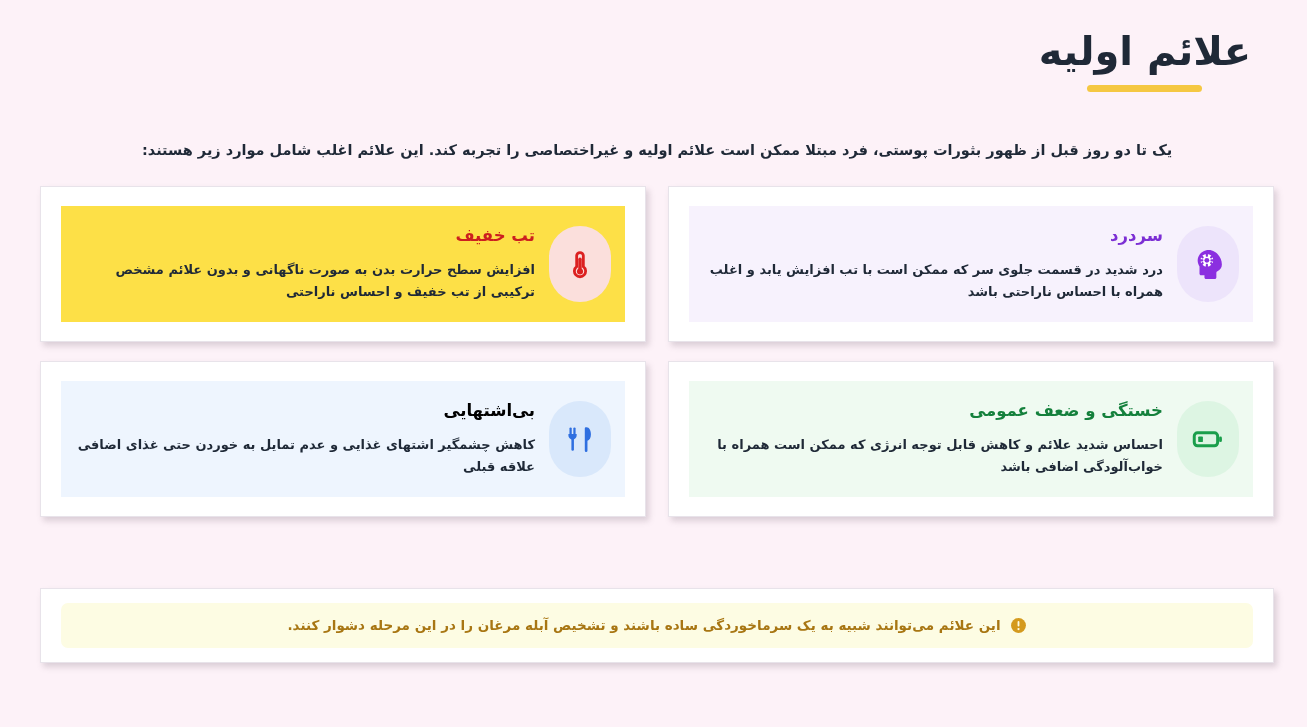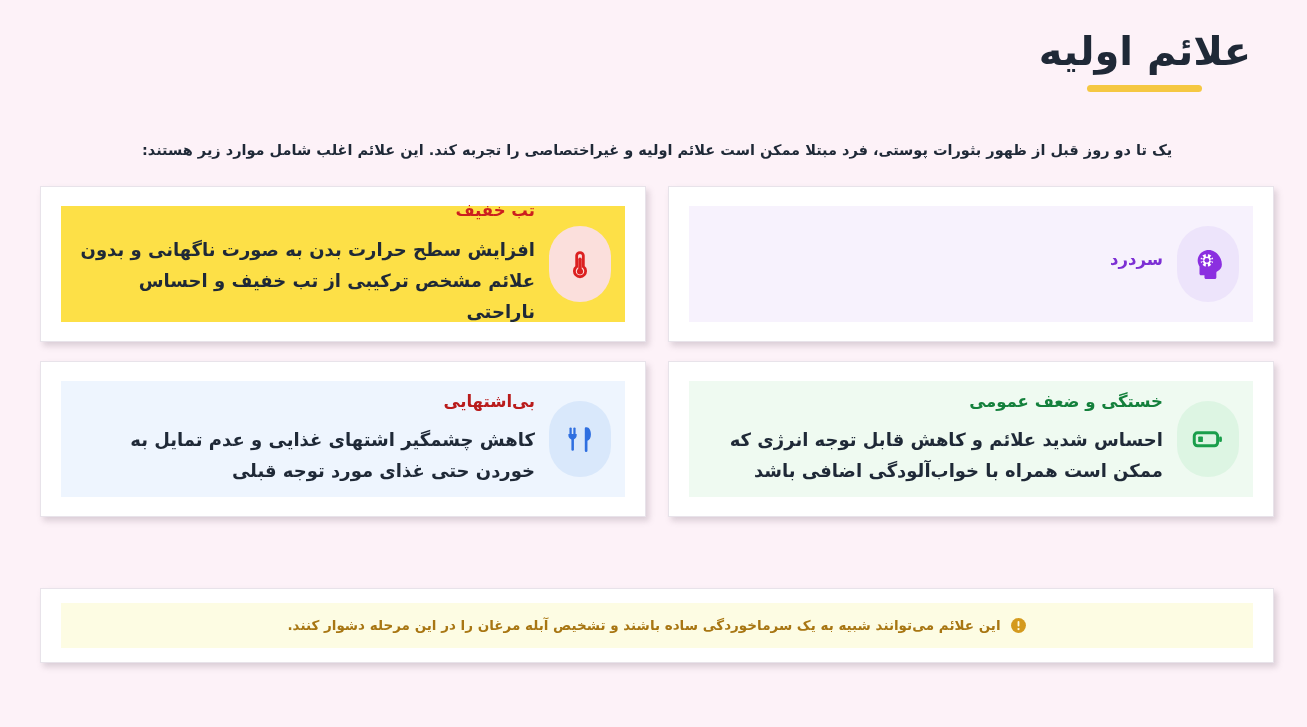"افزایش سطح حرارت بدن به" .card-desc { font-size: 18px -> 13px }
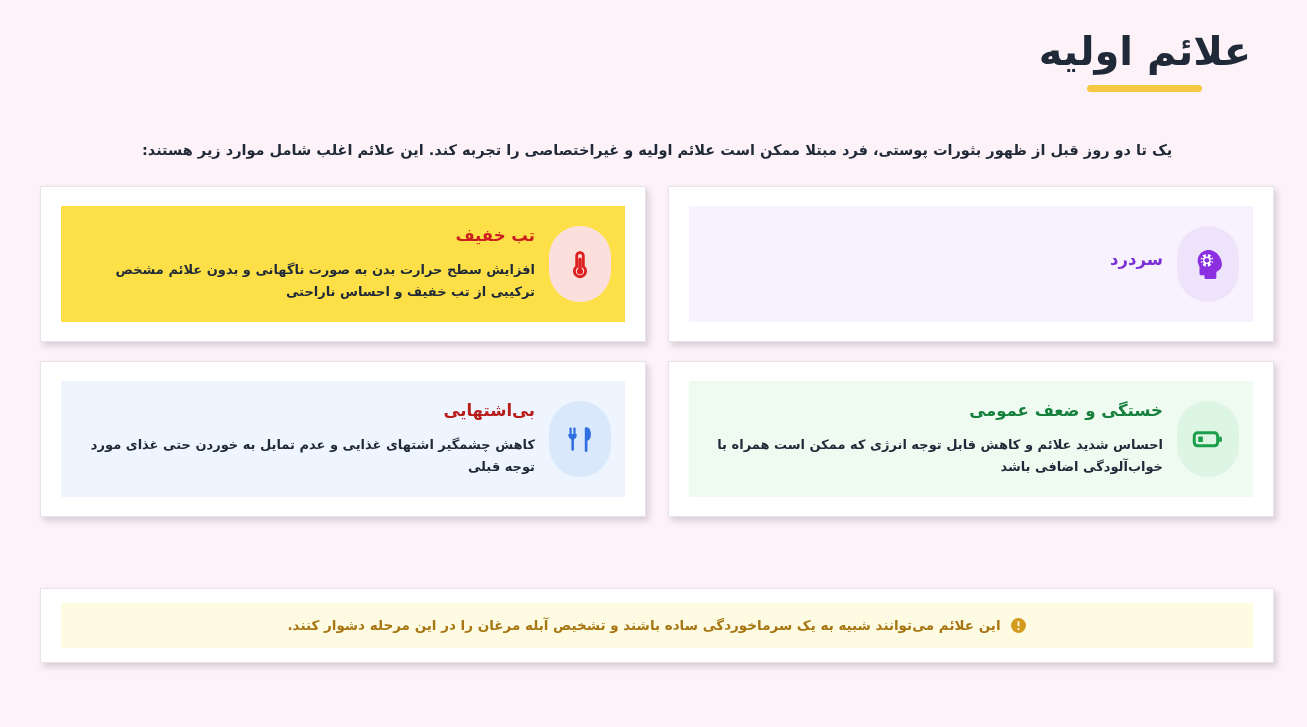"درد شدید در قسمت جلوی" div.card-desc { html: none -> <div>درد شدید در قسمت جلوی سر که ممکن است با تب افزایش یابد و اغلب همراه با احساس ناراحتی باشد</div> }
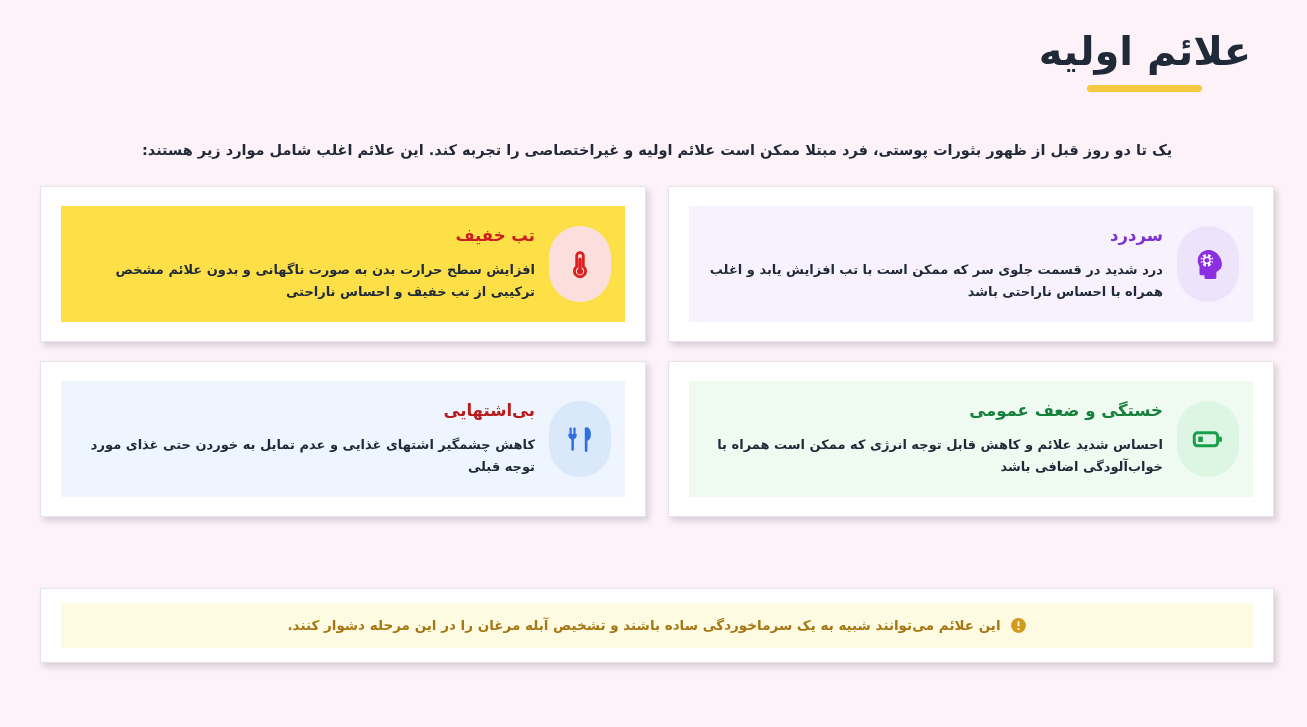"بی‌اشتهایی" .card-appetite .card-title { color: #b91c1c -> #000000 }
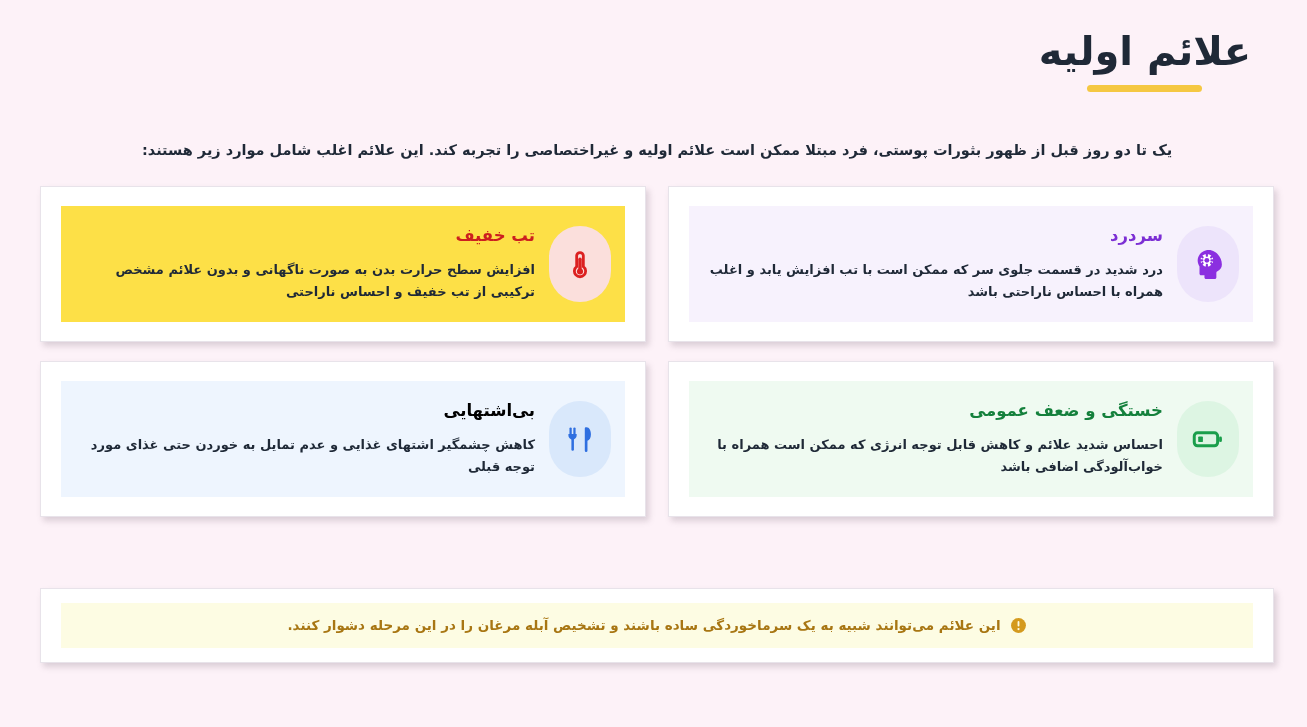"کاهش چشمگیر اشتهای غذایی و" div.card-desc { text: مورد توجه -> اضافی علاقه }
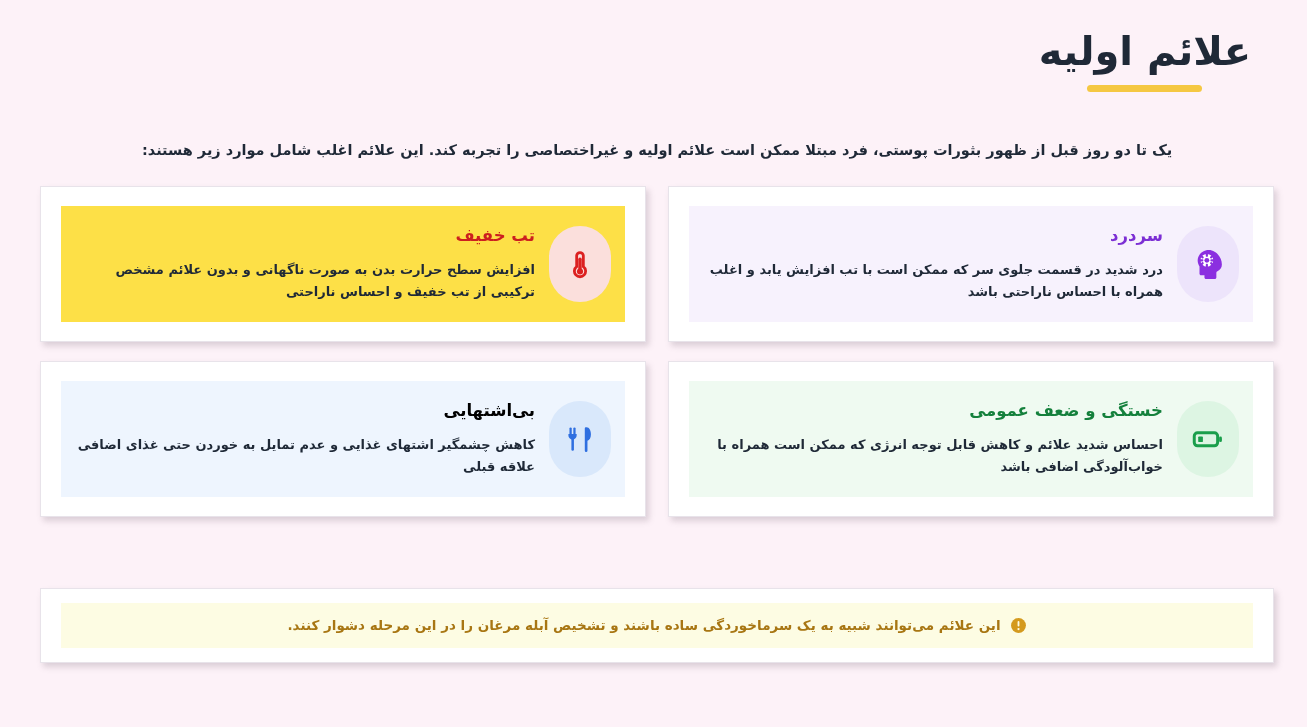"این علائم می‌توانند شبیه به" .warning-inner { border-radius: none -> 7px }
